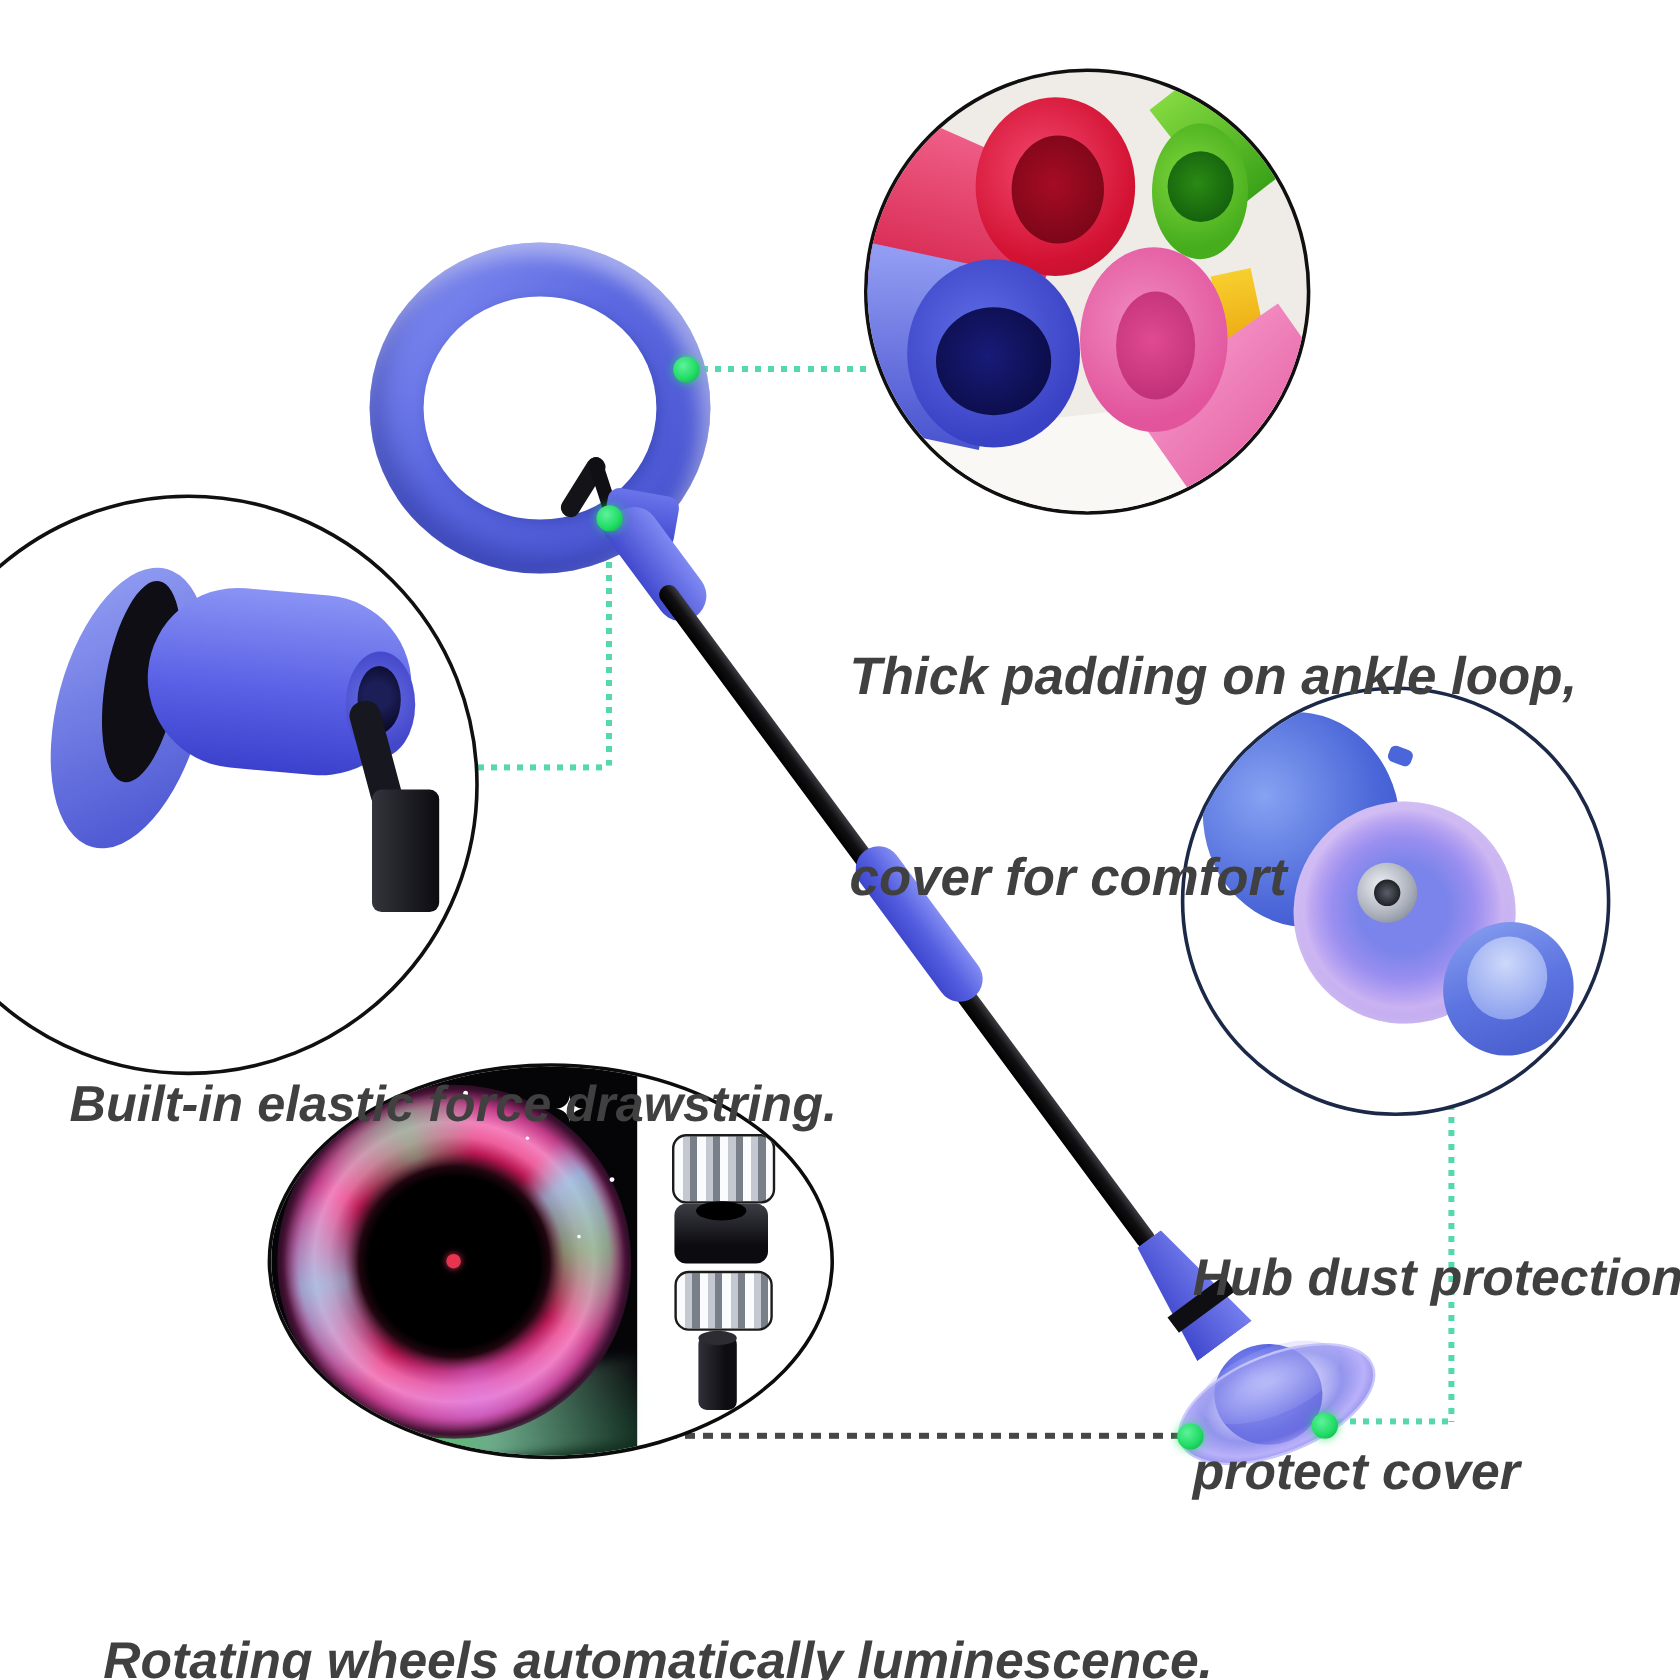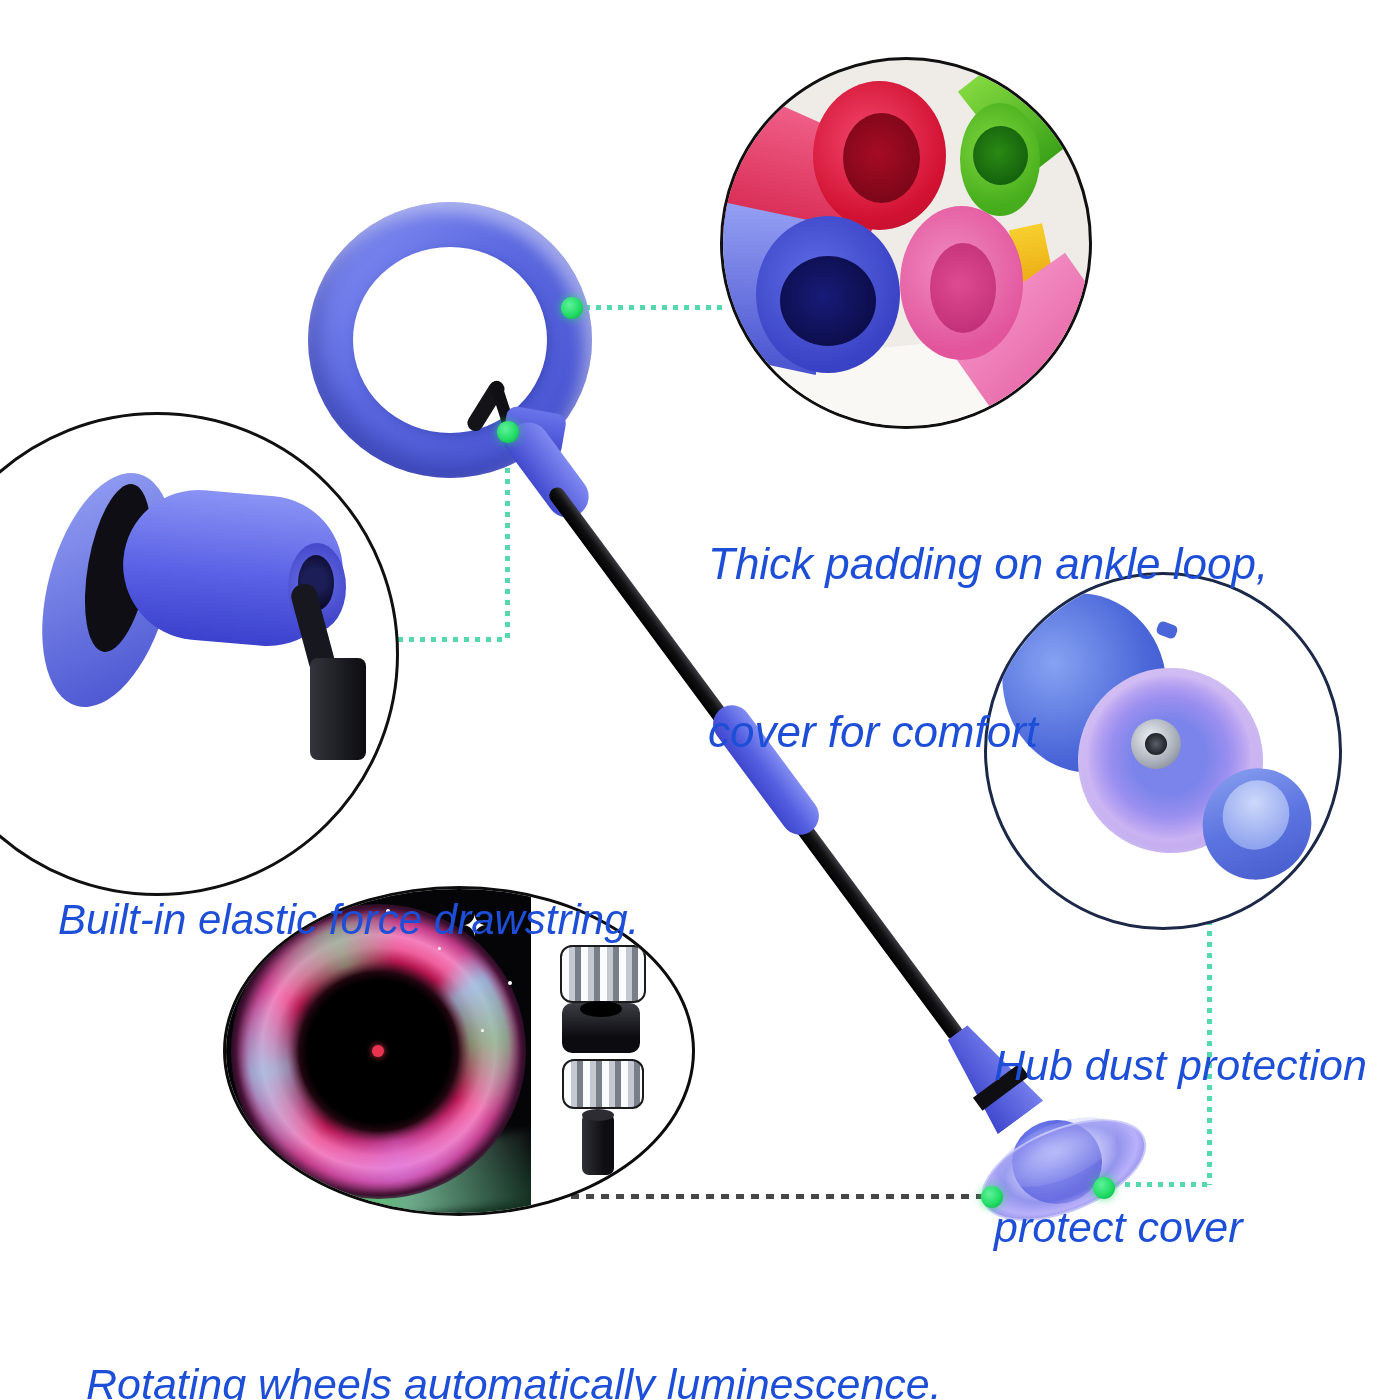"Thick padding on ankle loop," .caption { color: #1d4ed8 -> #404040; font-weight: none -> bold }
